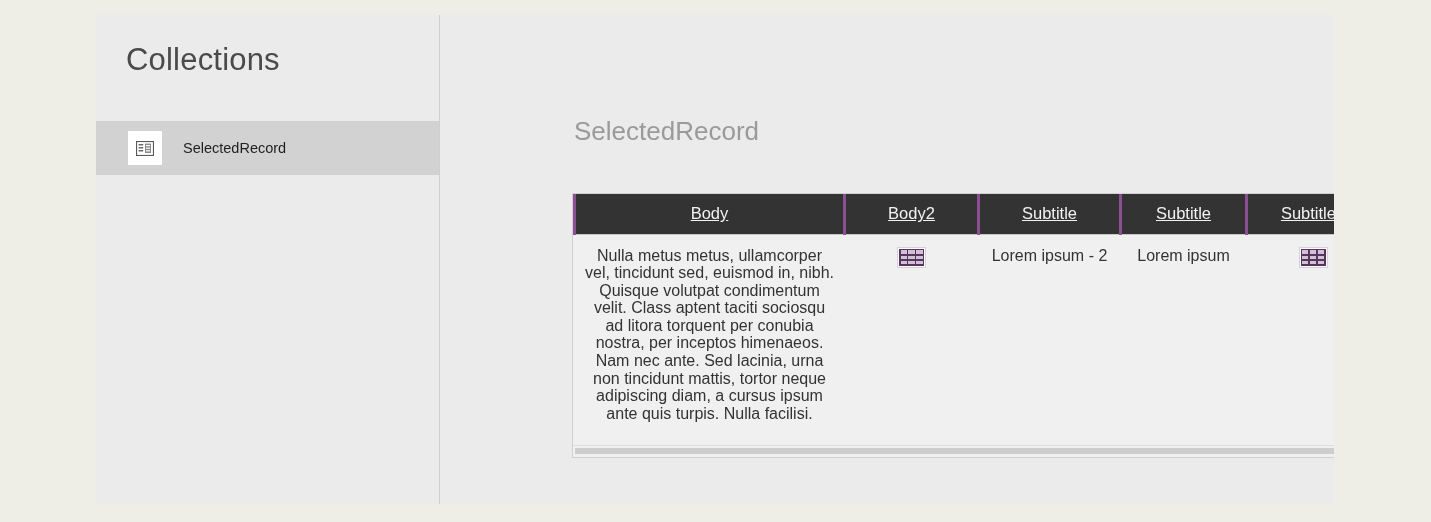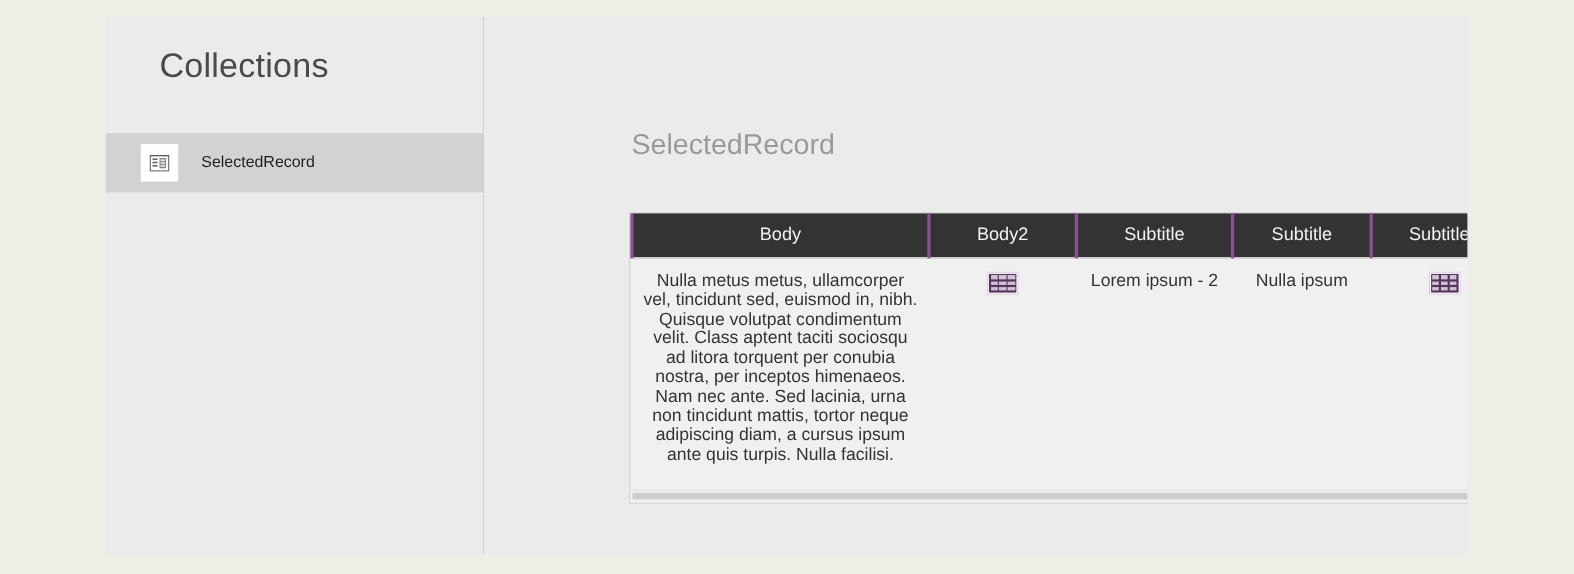"Collections" #collections-title { margin-left: 19px -> none }
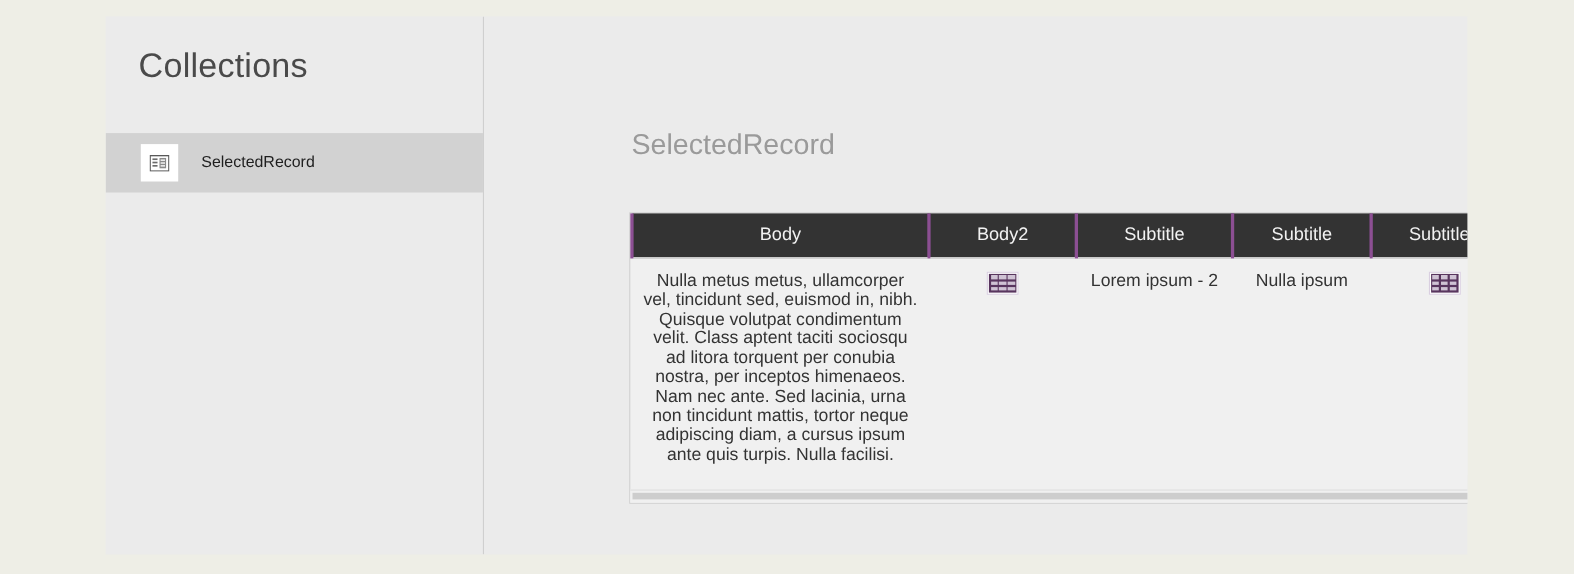"Body" table.grid thead th { text-decoration: none -> underline }
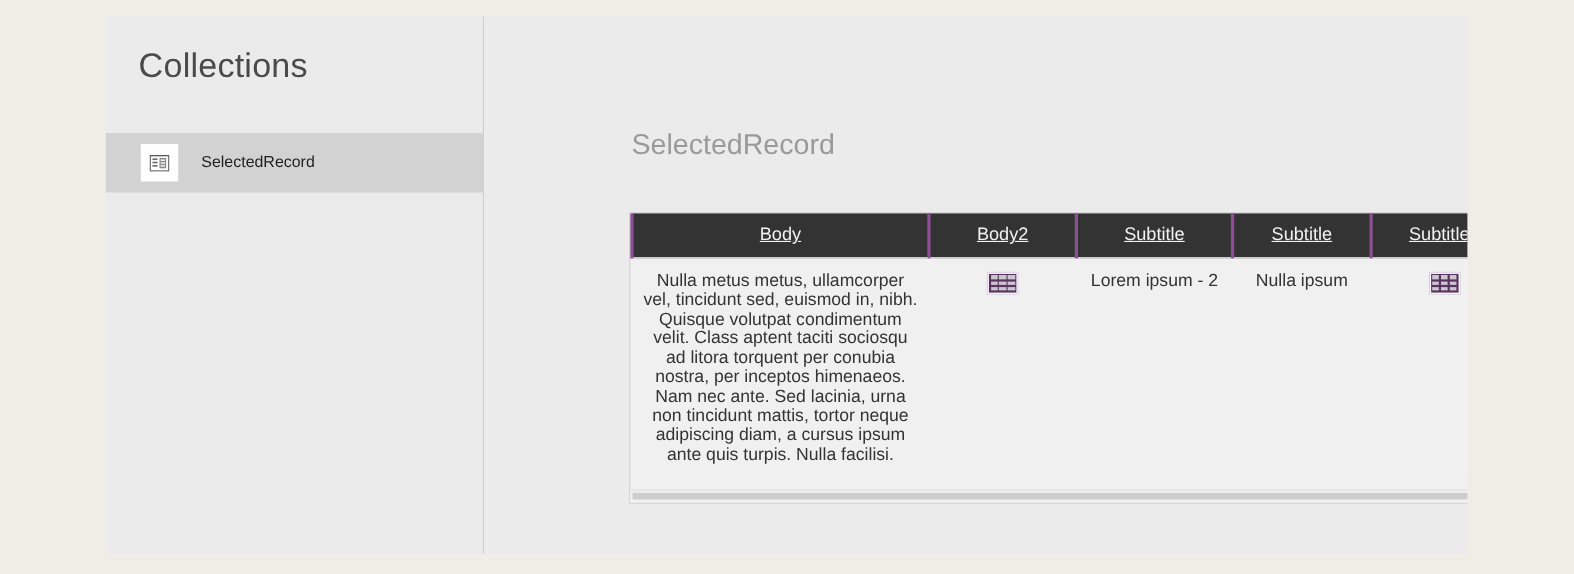"Nulla ipsum" td { text: Nulla -> Lorem }
